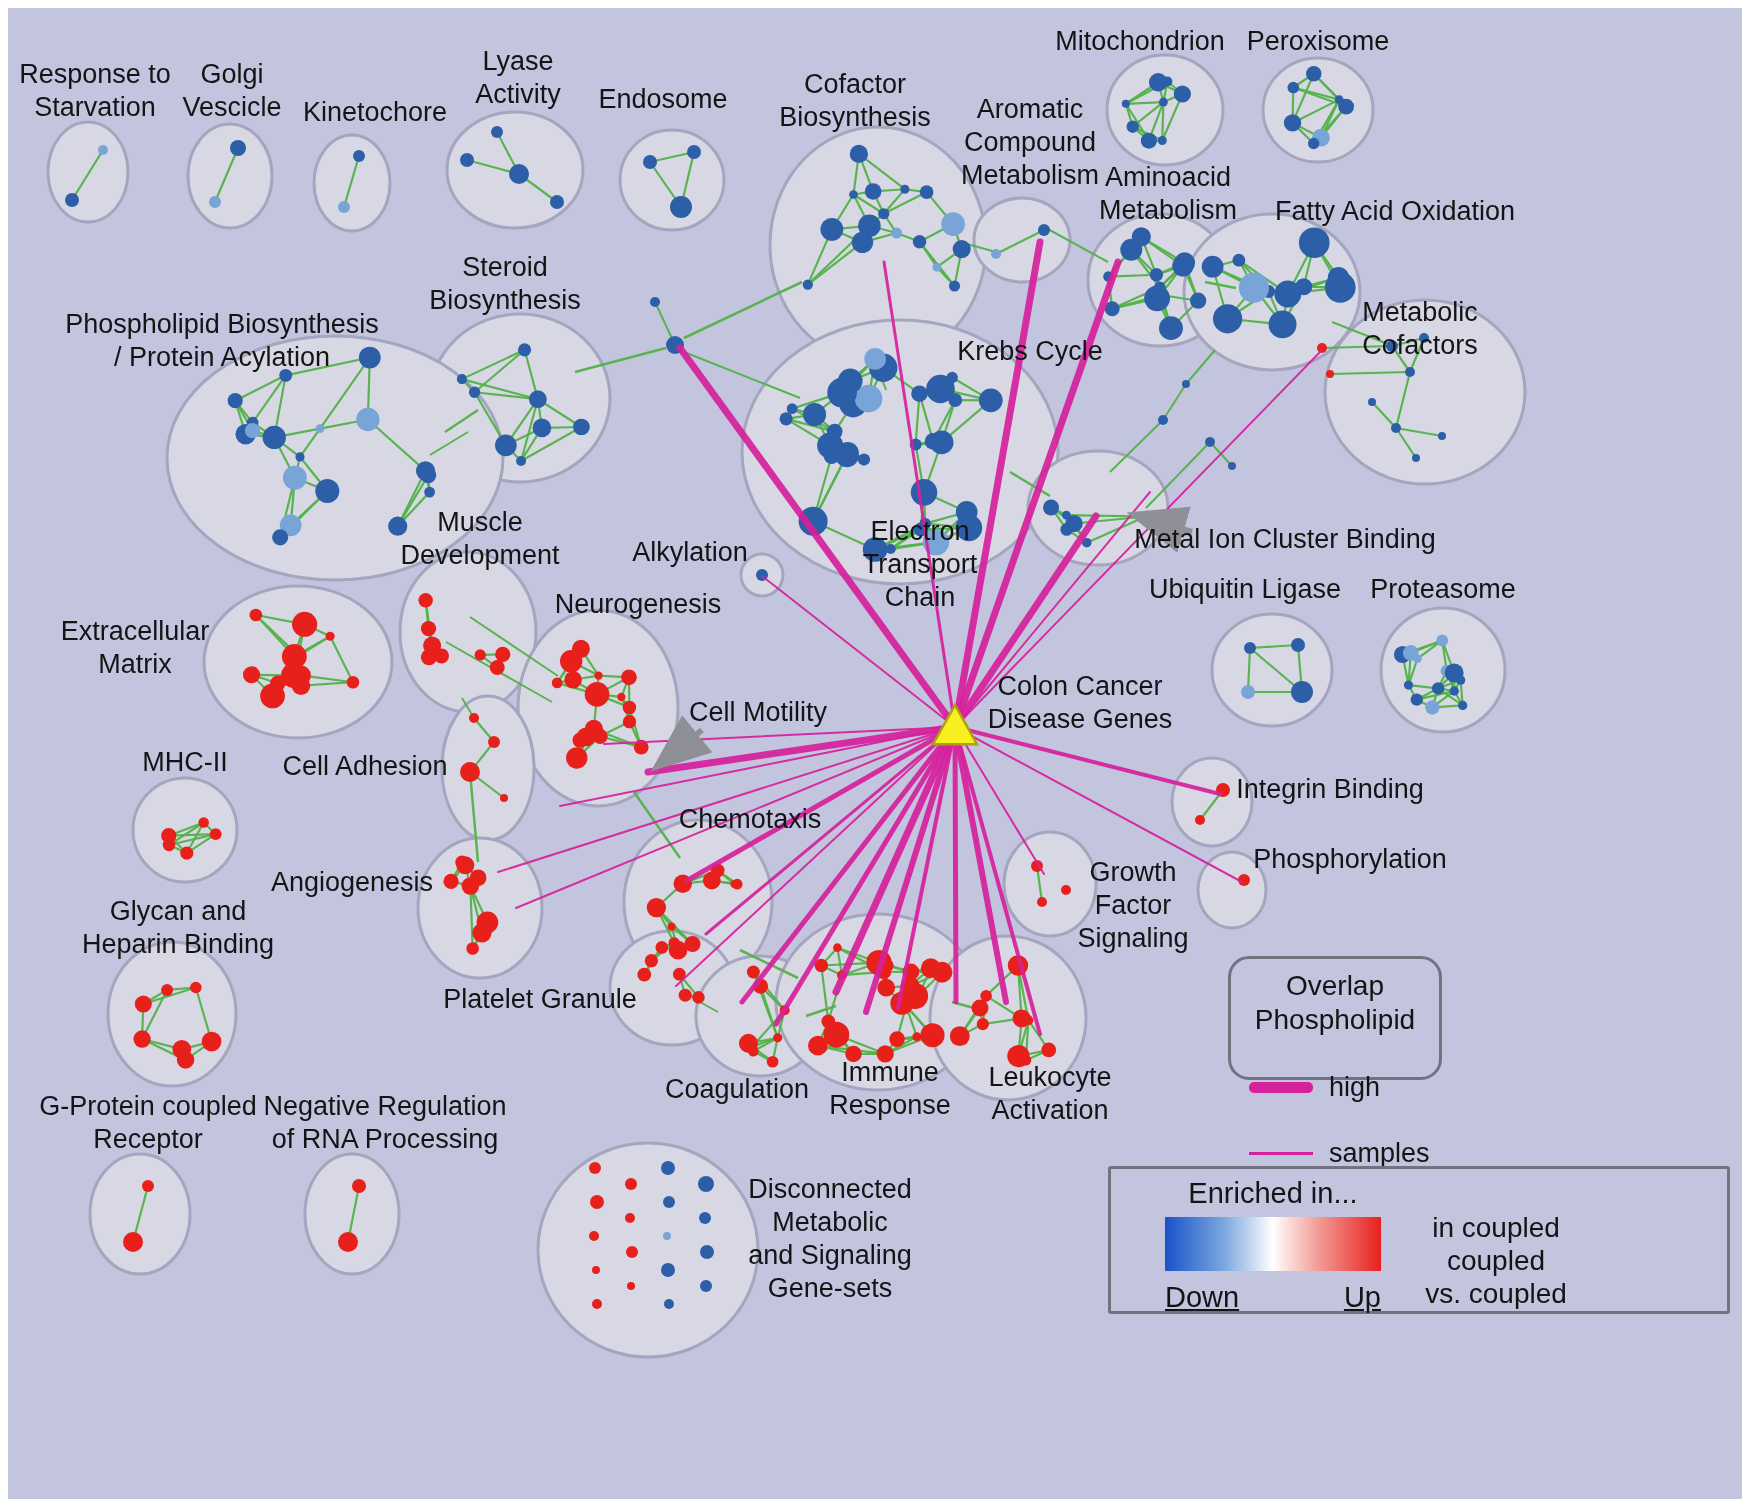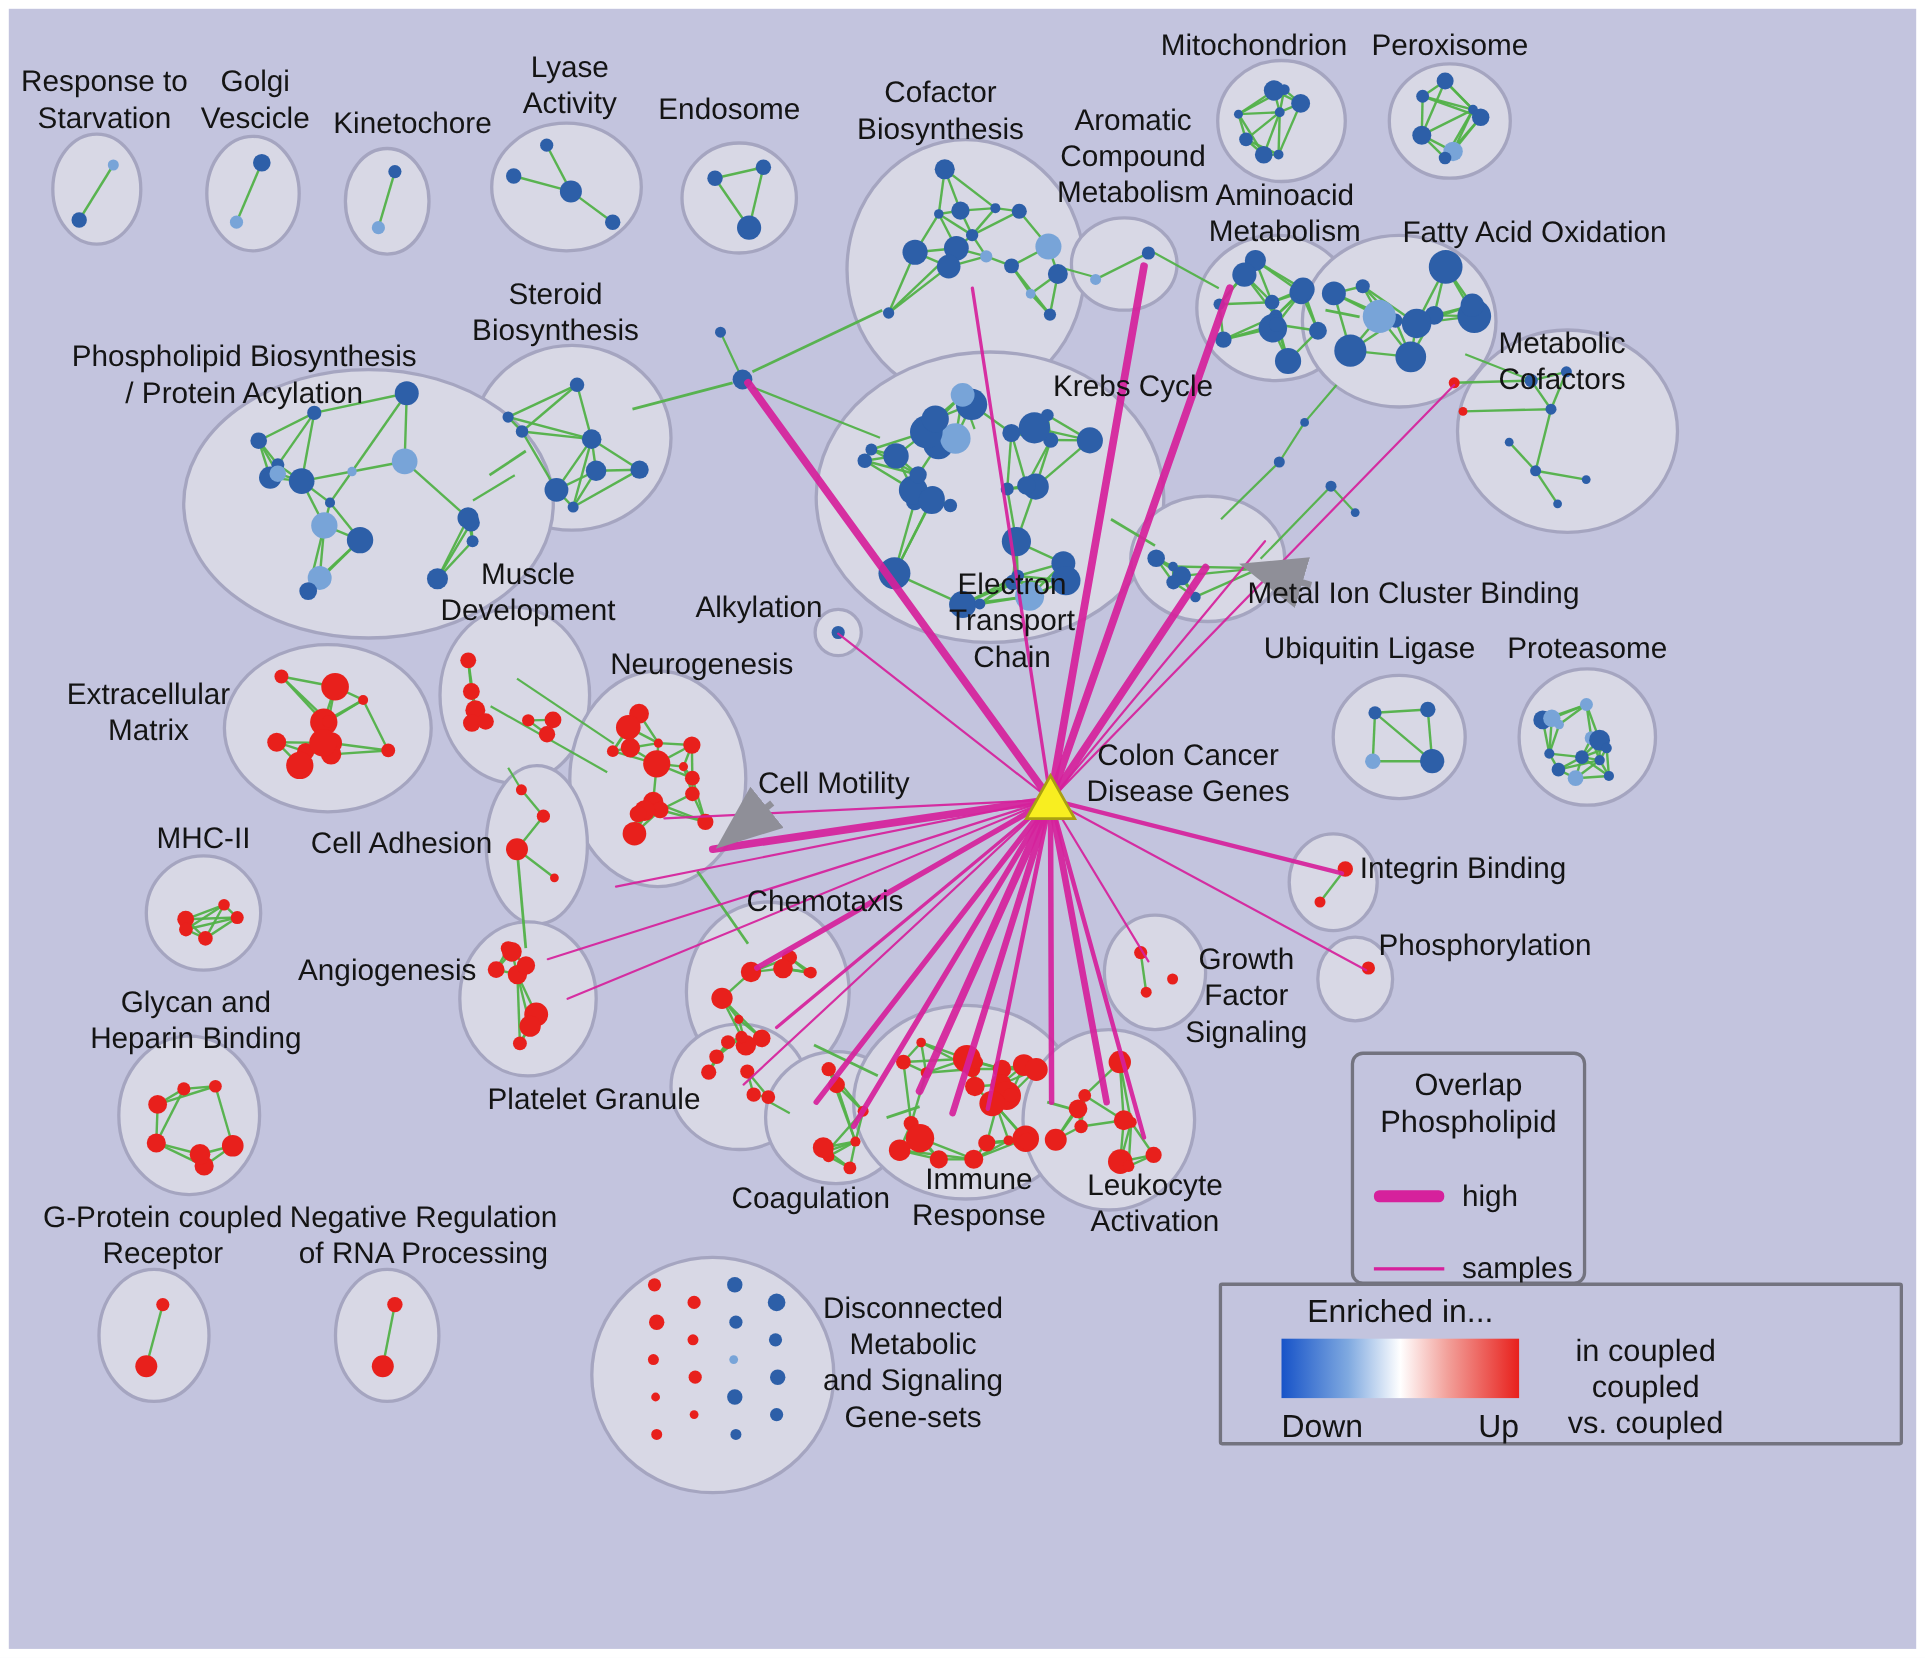"Overlap" #overlap-legend { border-radius: 11px -> 21px; height: 212px -> 124px }
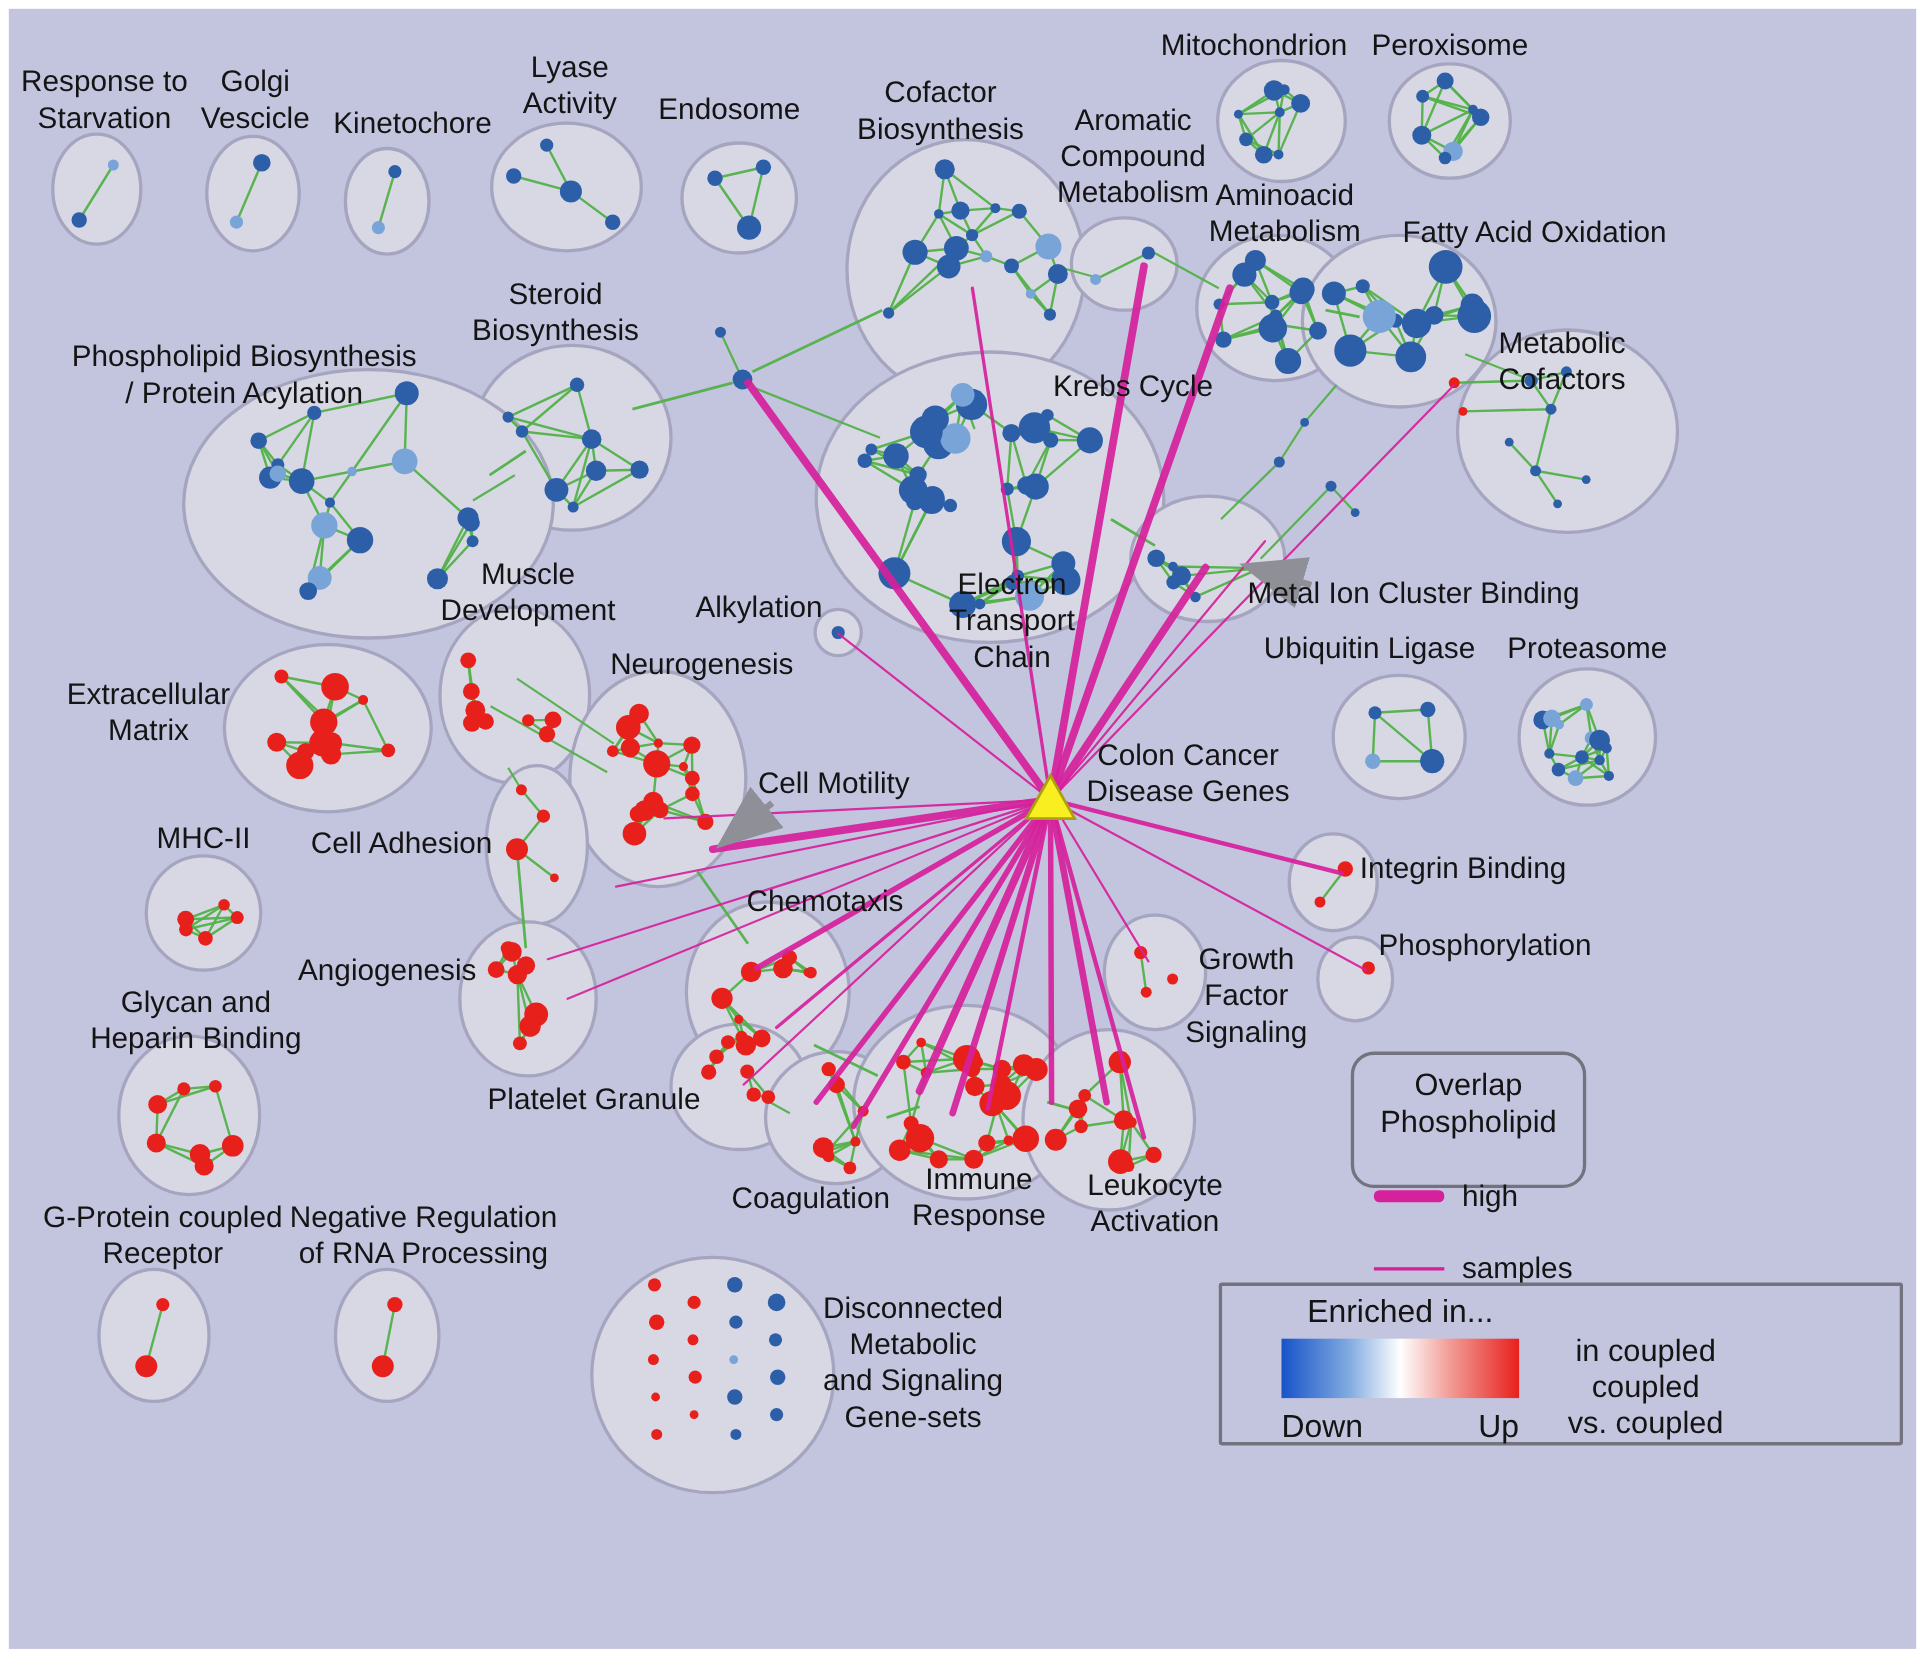"Down" .enr-axis { text-decoration: none -> underline }
